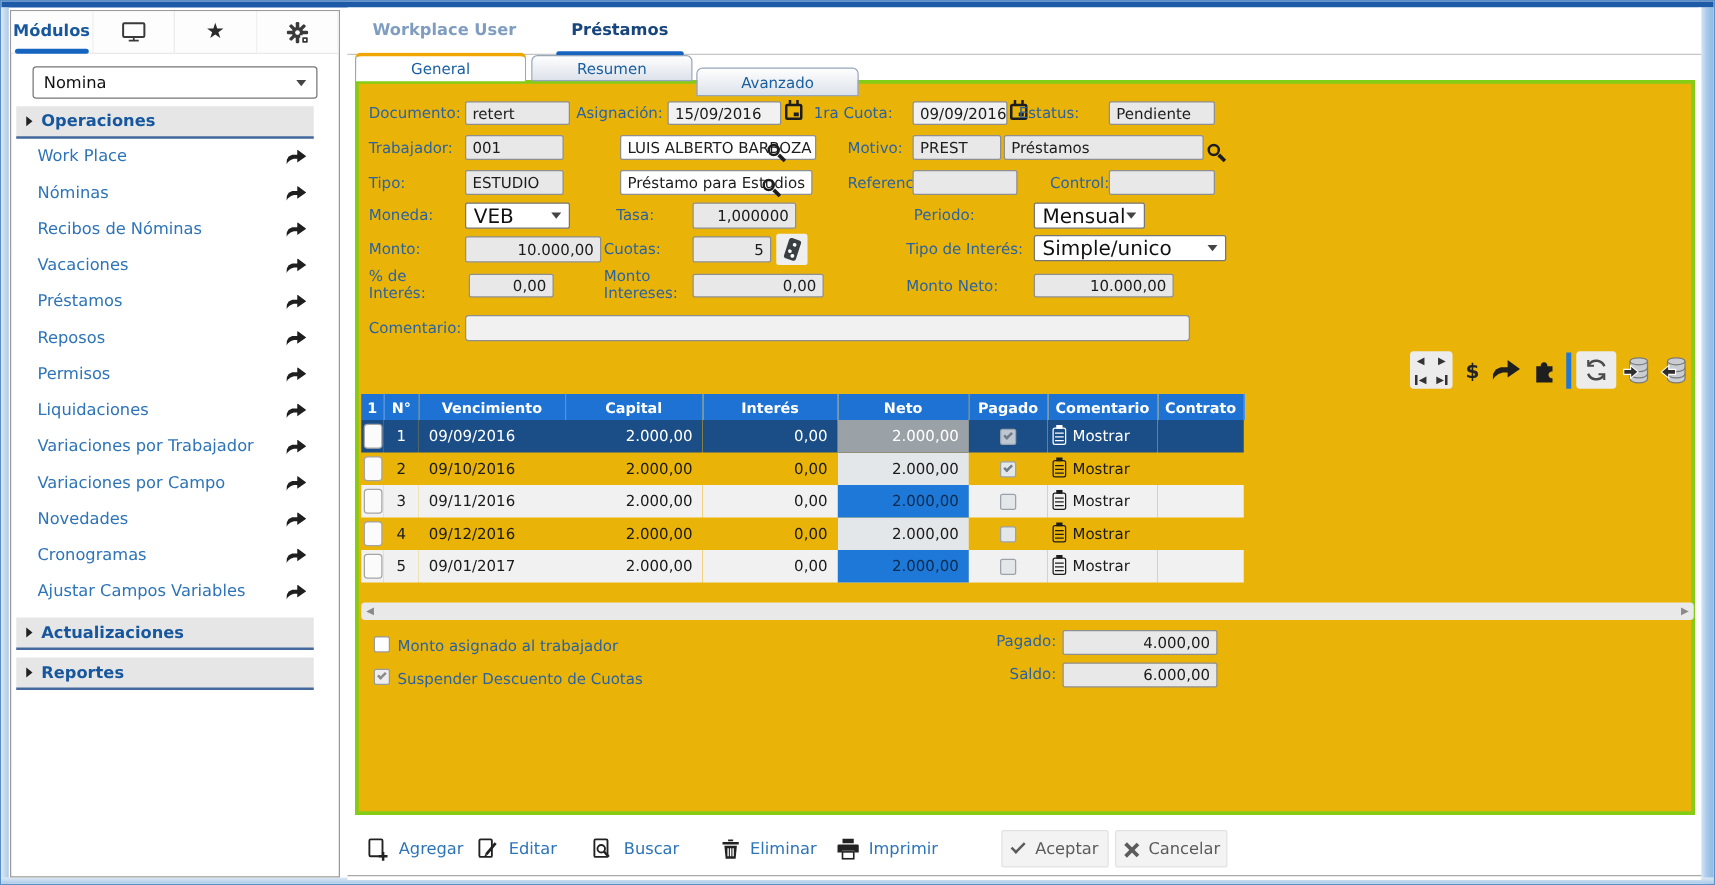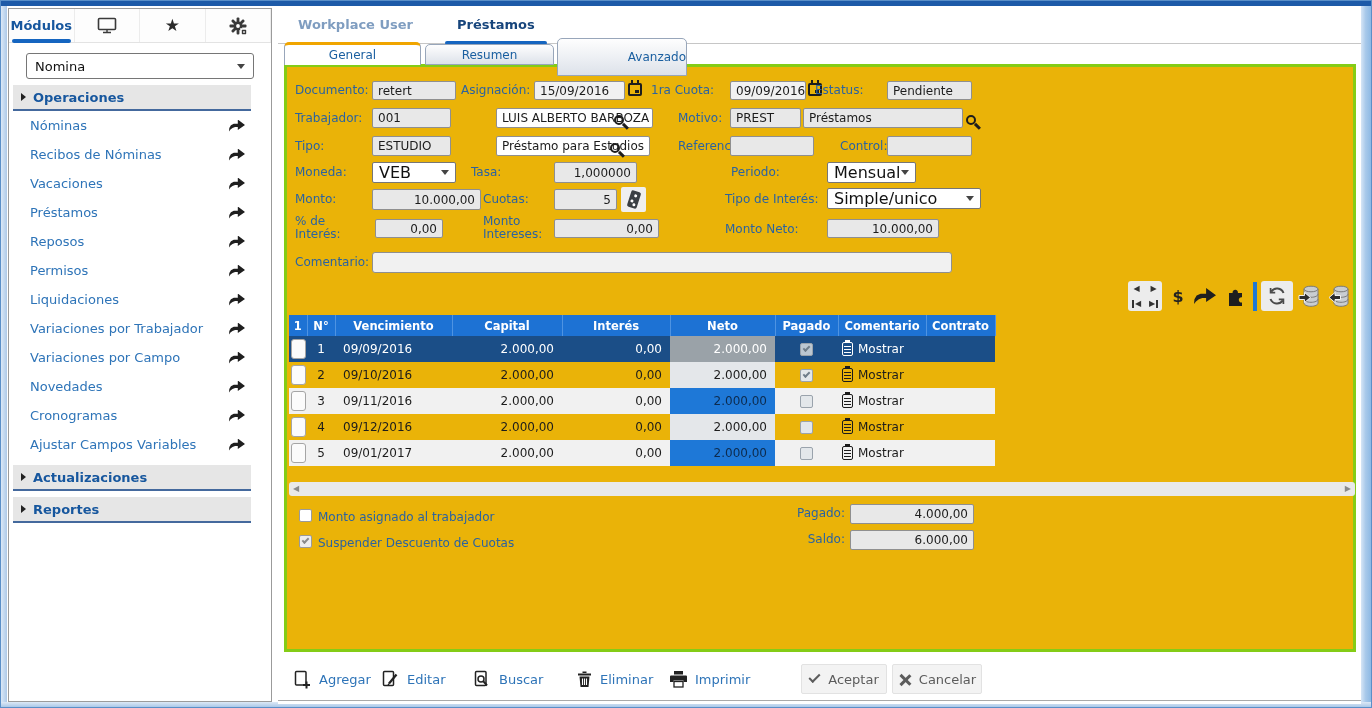"Avanzado" div.subtab { height: 38px -> 23px; justify-content: flex-end -> none; top: 32px -> 48px }
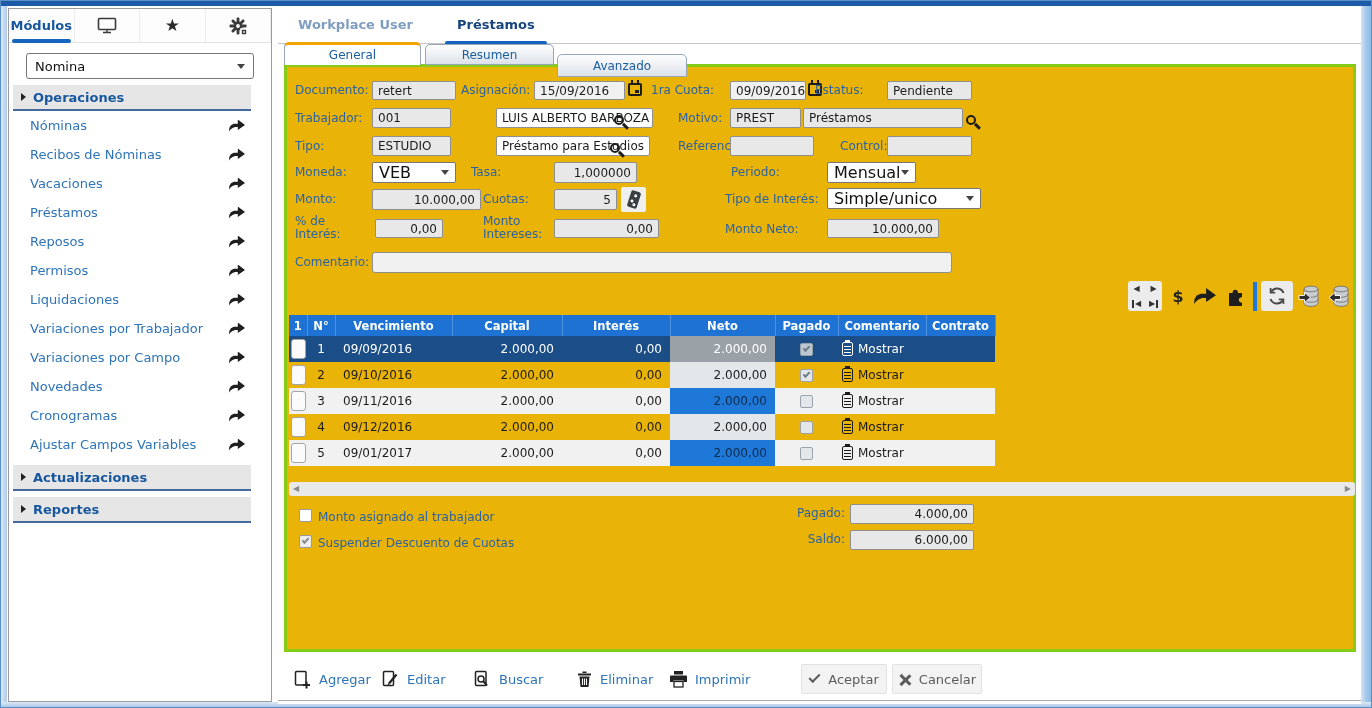"Work Place" div.menu-item { html: none -> <div> <span>Work Place</span> <span></span> <span></span> </div> }
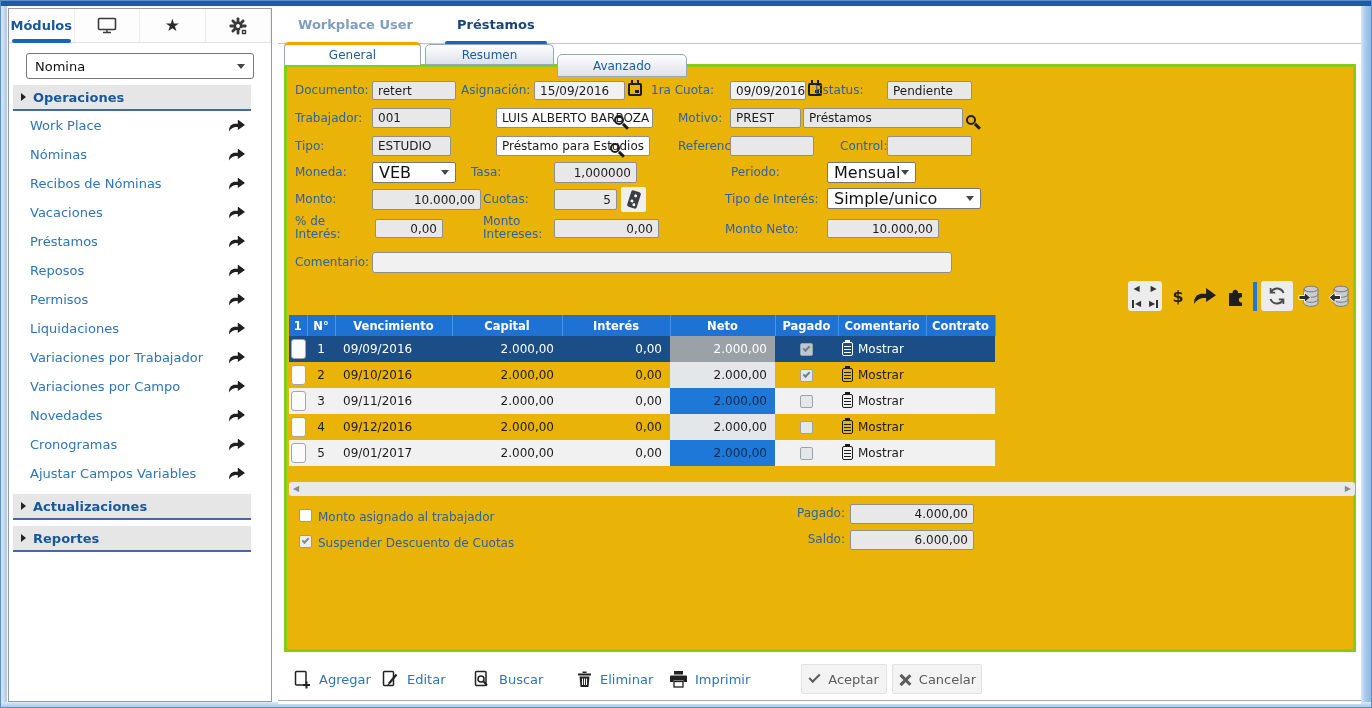"Tasa:" div.flabel { left: 184px -> 206px }
